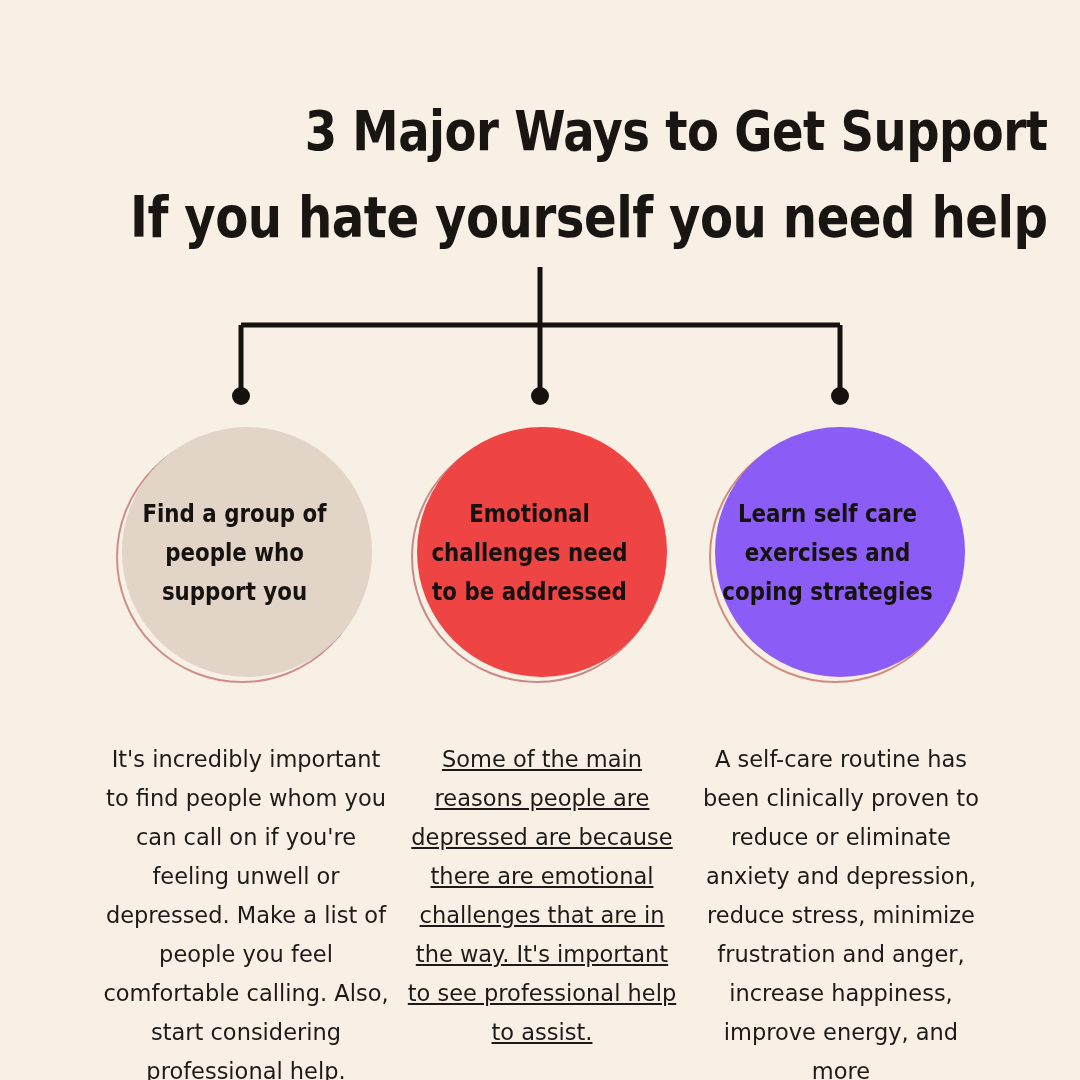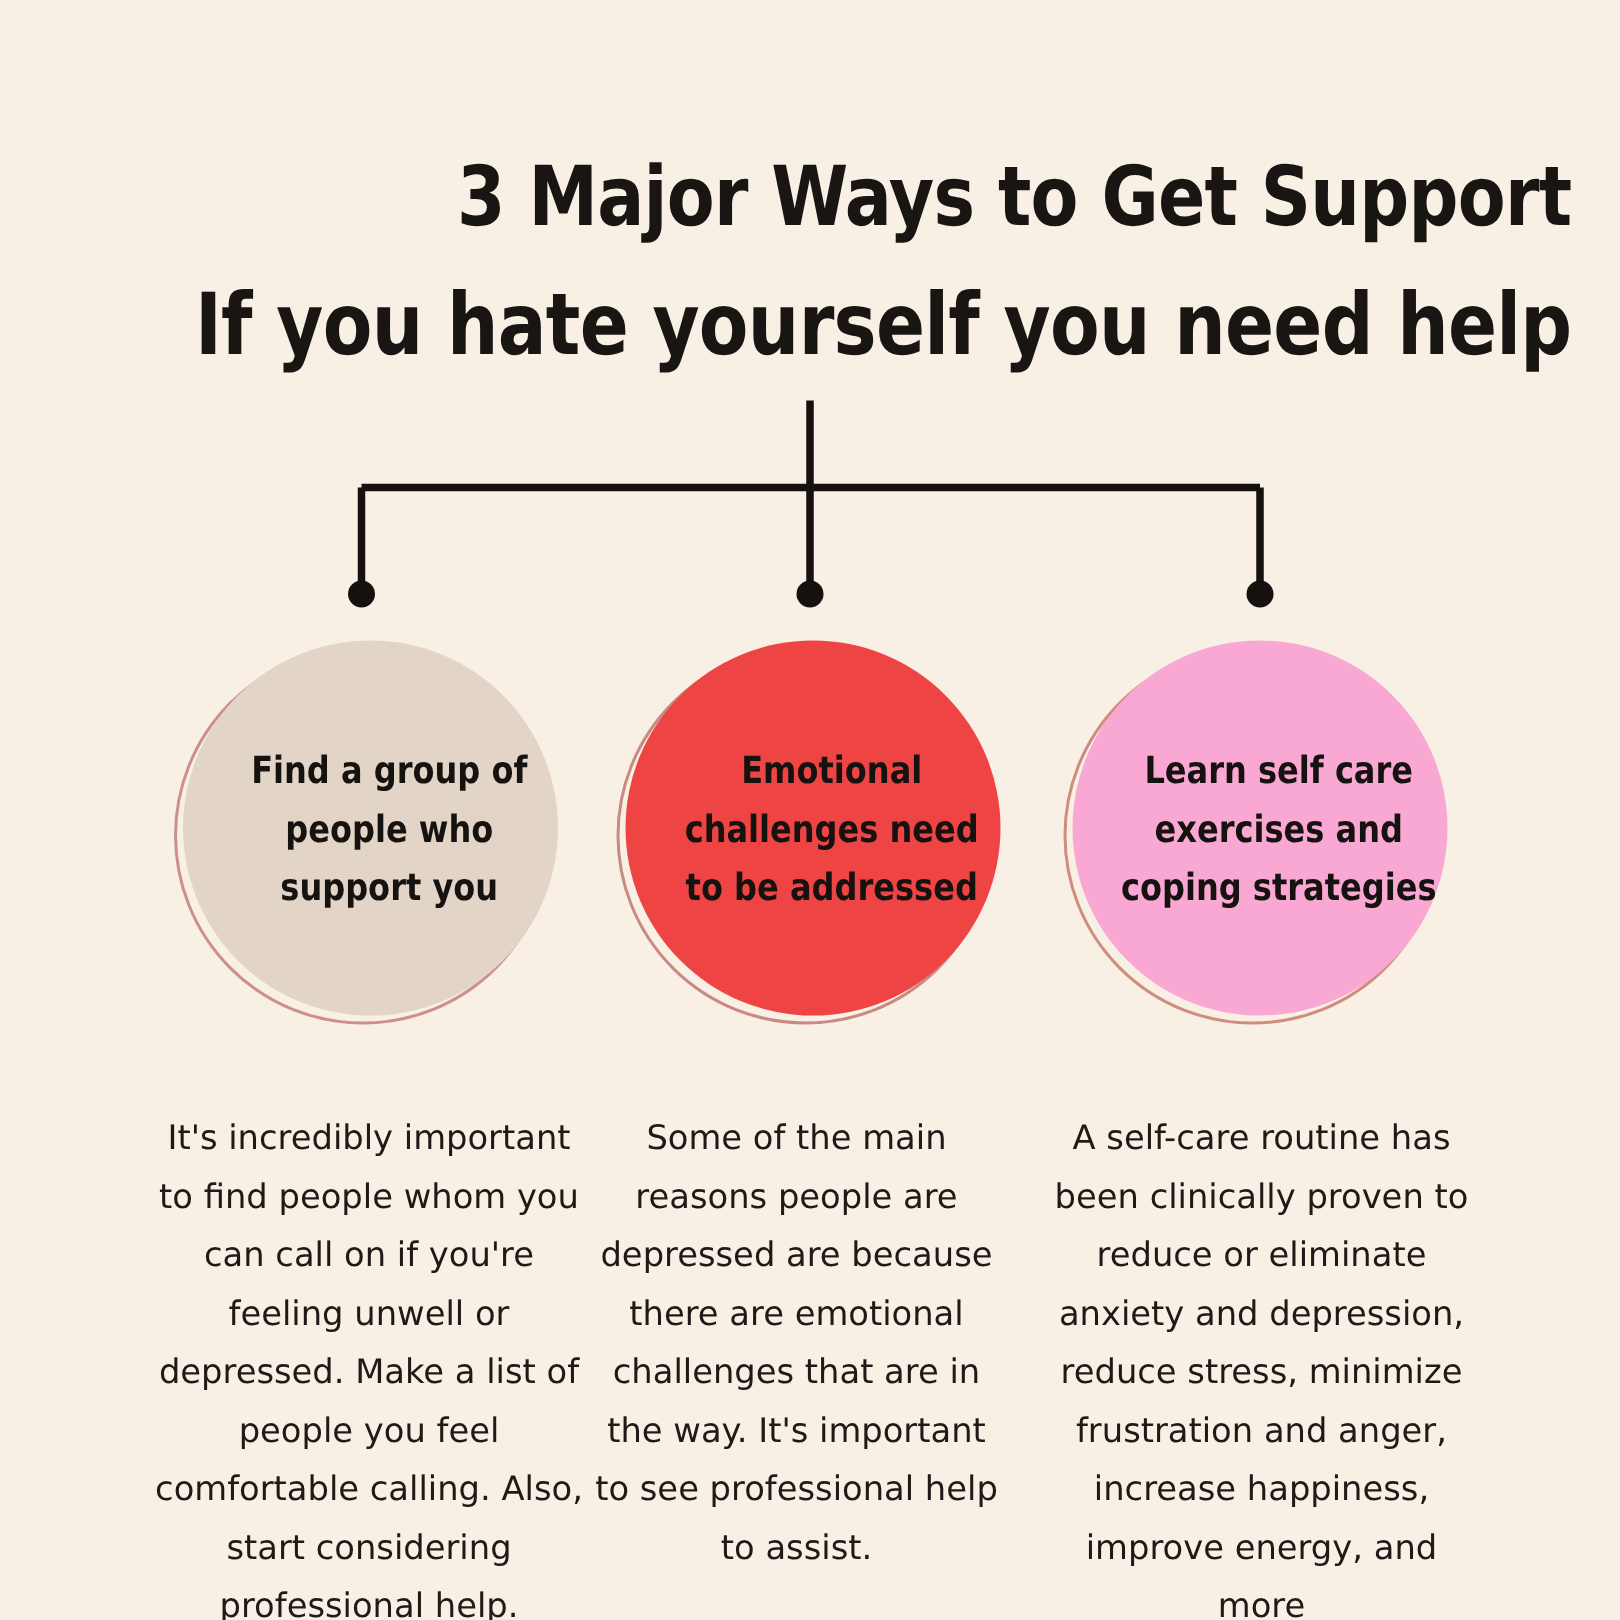"Find a group of people" .circle-fill { justify-content: flex-end -> flex-start }
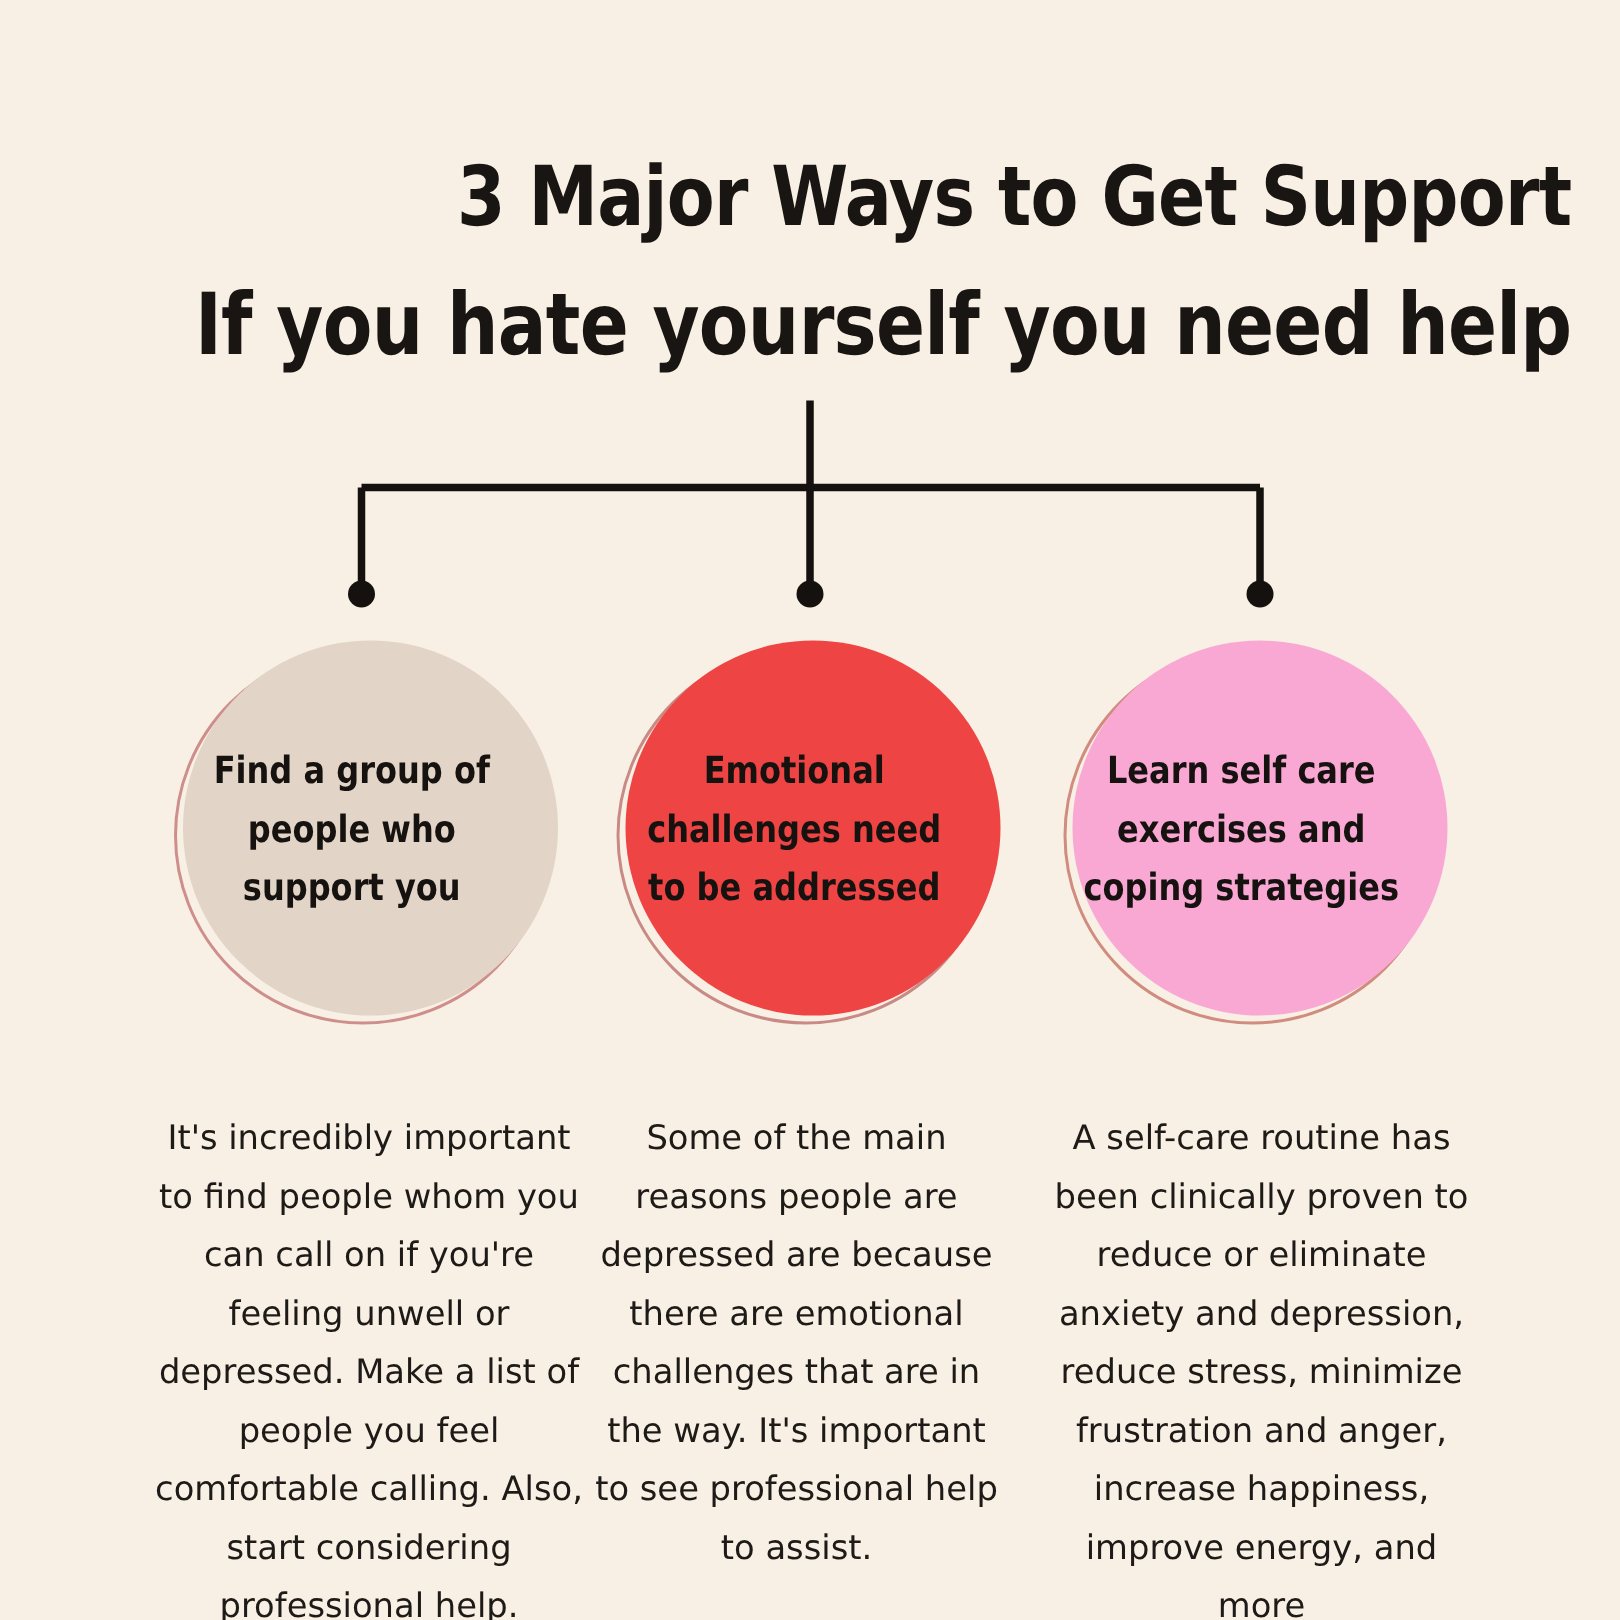"Learn self care exercises and" div.circle-fill { background: #f9a8d4 -> #8b5cf6 }
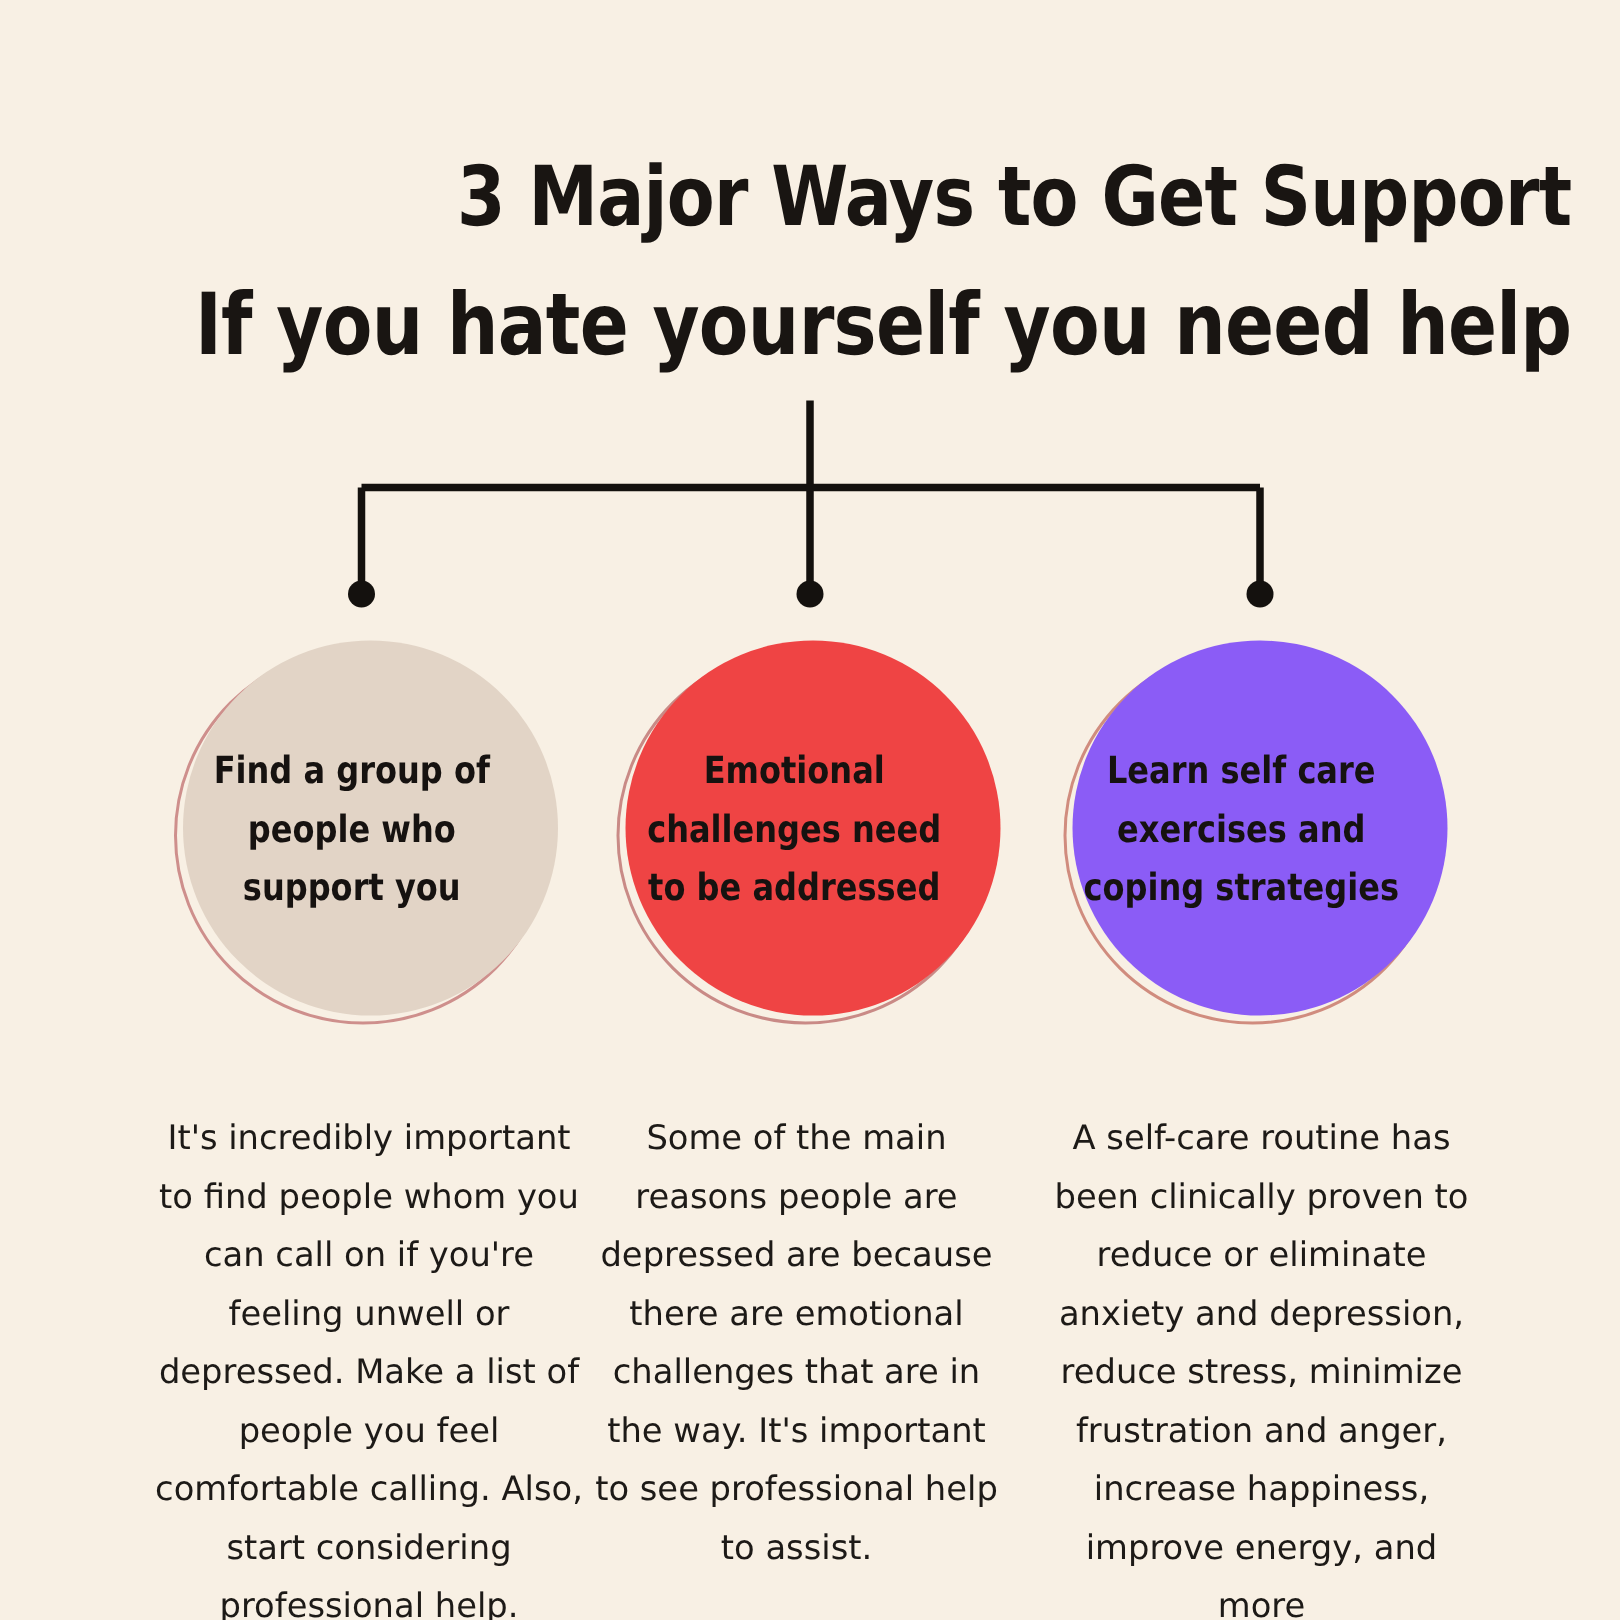"Some of the main reasons" .para-col.p1 { left: 394px -> 405px; text-decoration: none -> underline }
